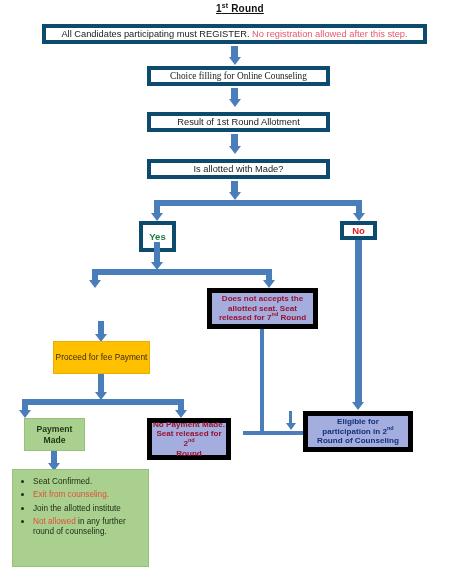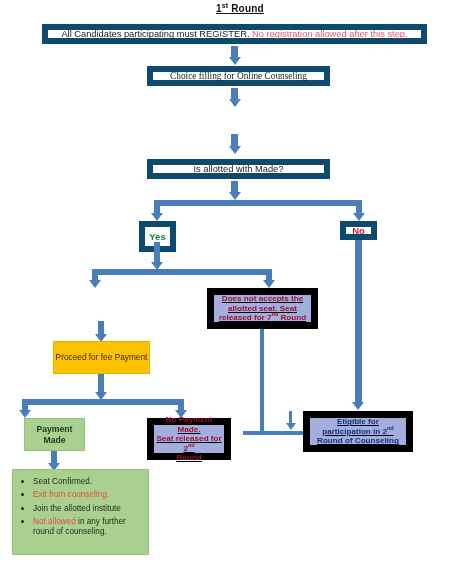"All Candidates participating must" .plain { border: 6px solid #0c4a6e -> 4px solid #0c4a6e }
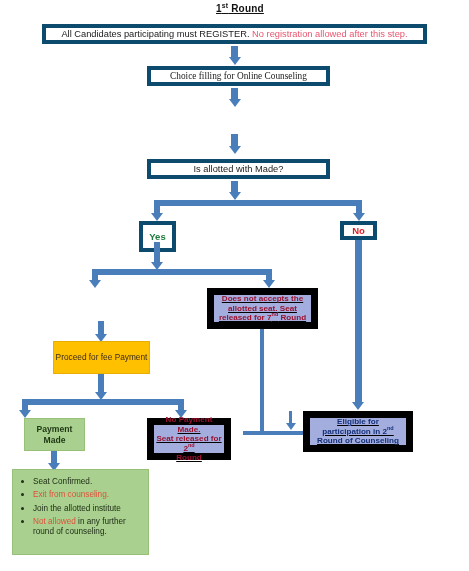"Result of 1st Round Allotment" div.node { html: none -> <div> <span>Result of 1st Round Allotment</span> </div> }
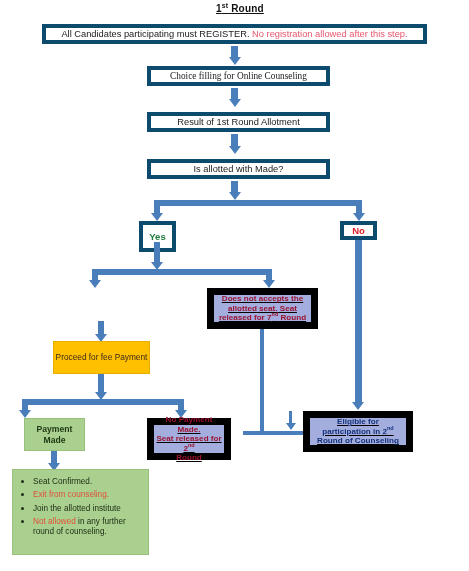"Does not accepts the" .lilac { border: 7px solid #000000 -> 5px solid #000000; text-decoration: underline -> none }
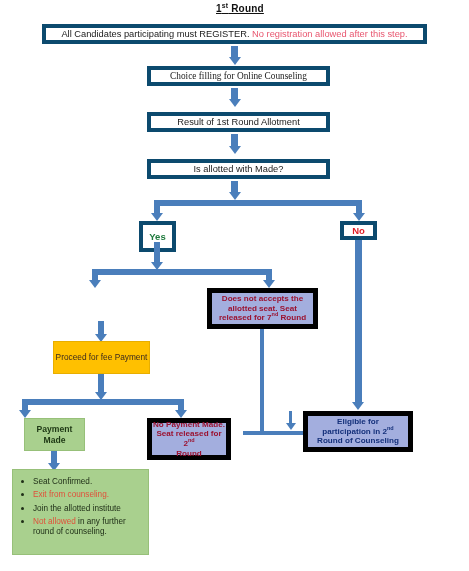"Seat Confirmed." .greenlist { padding: 6px 6px 6px 4px -> 6px 6px 18px 4px }
